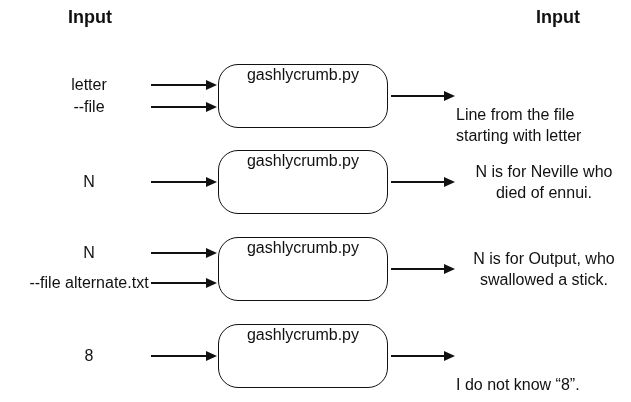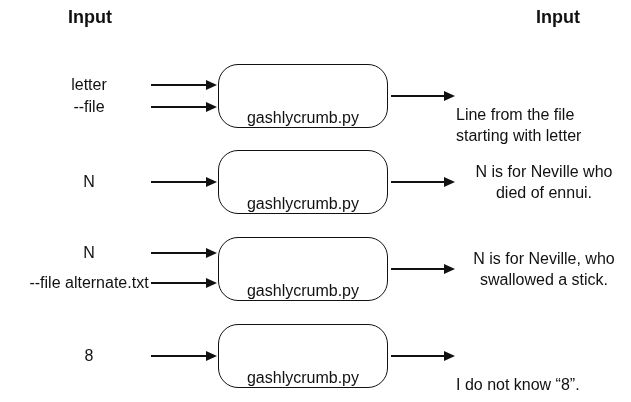"gashlycrumb.py" .procbox { align-items: flex-end -> flex-start }
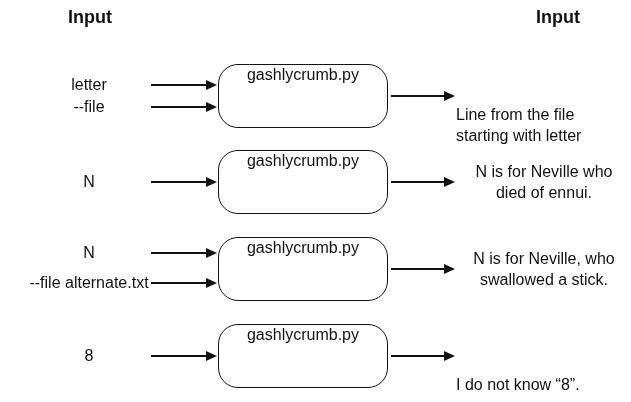"N is for Neville, who" span.outline-row { text: Neville -> Output }
